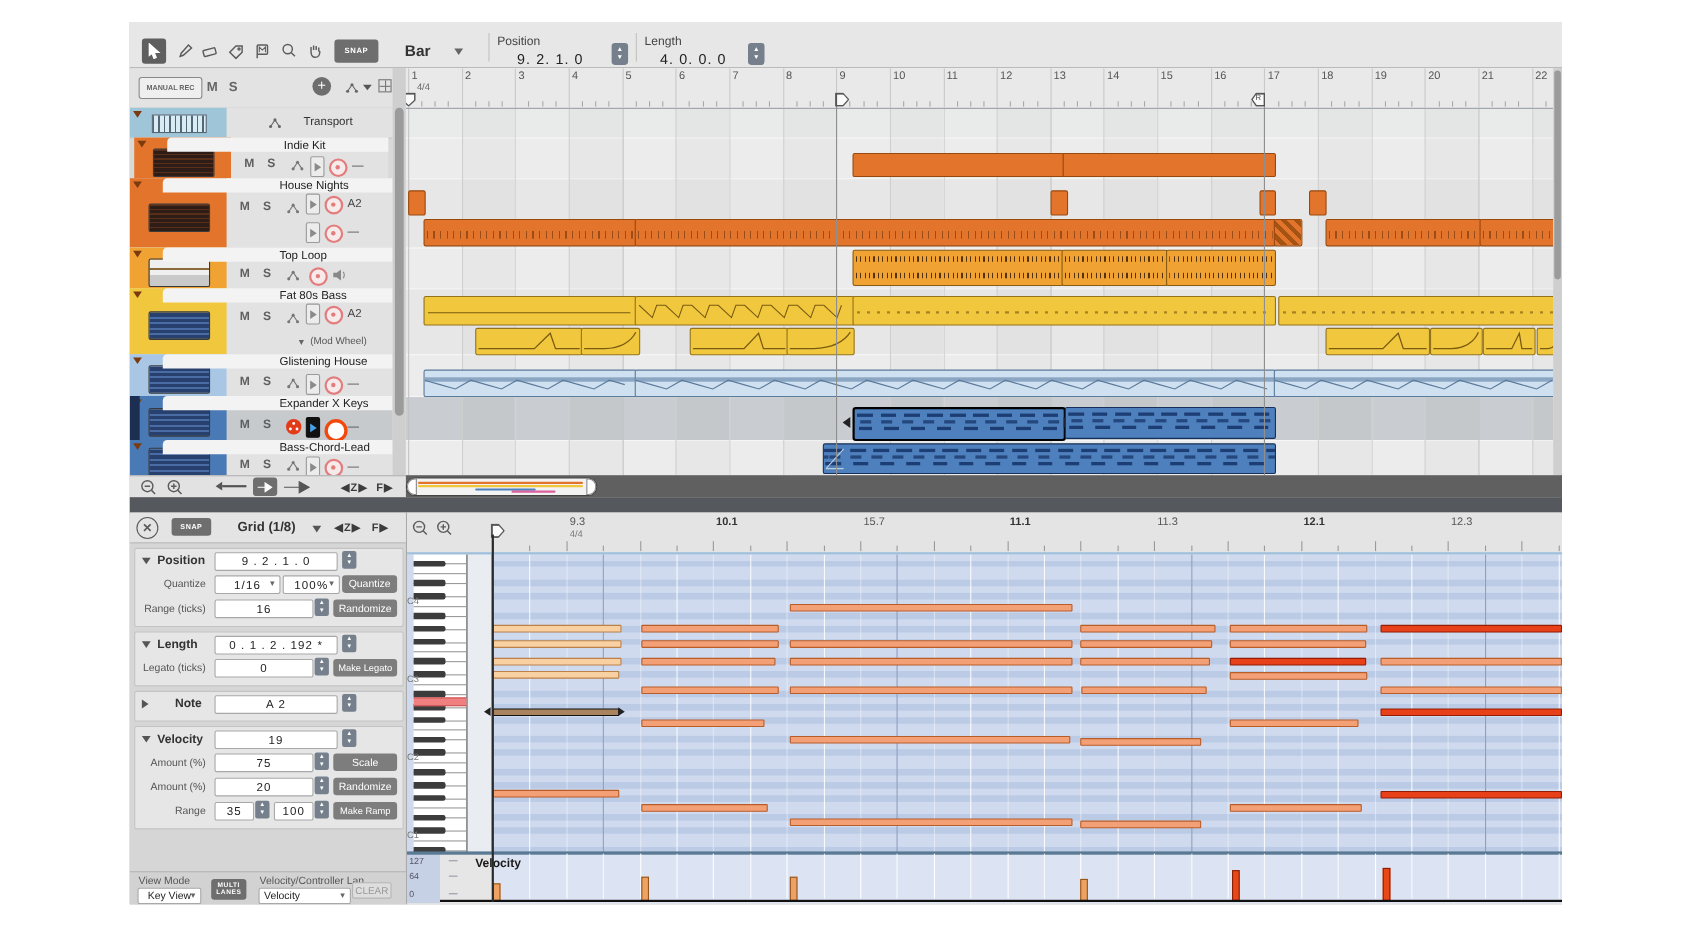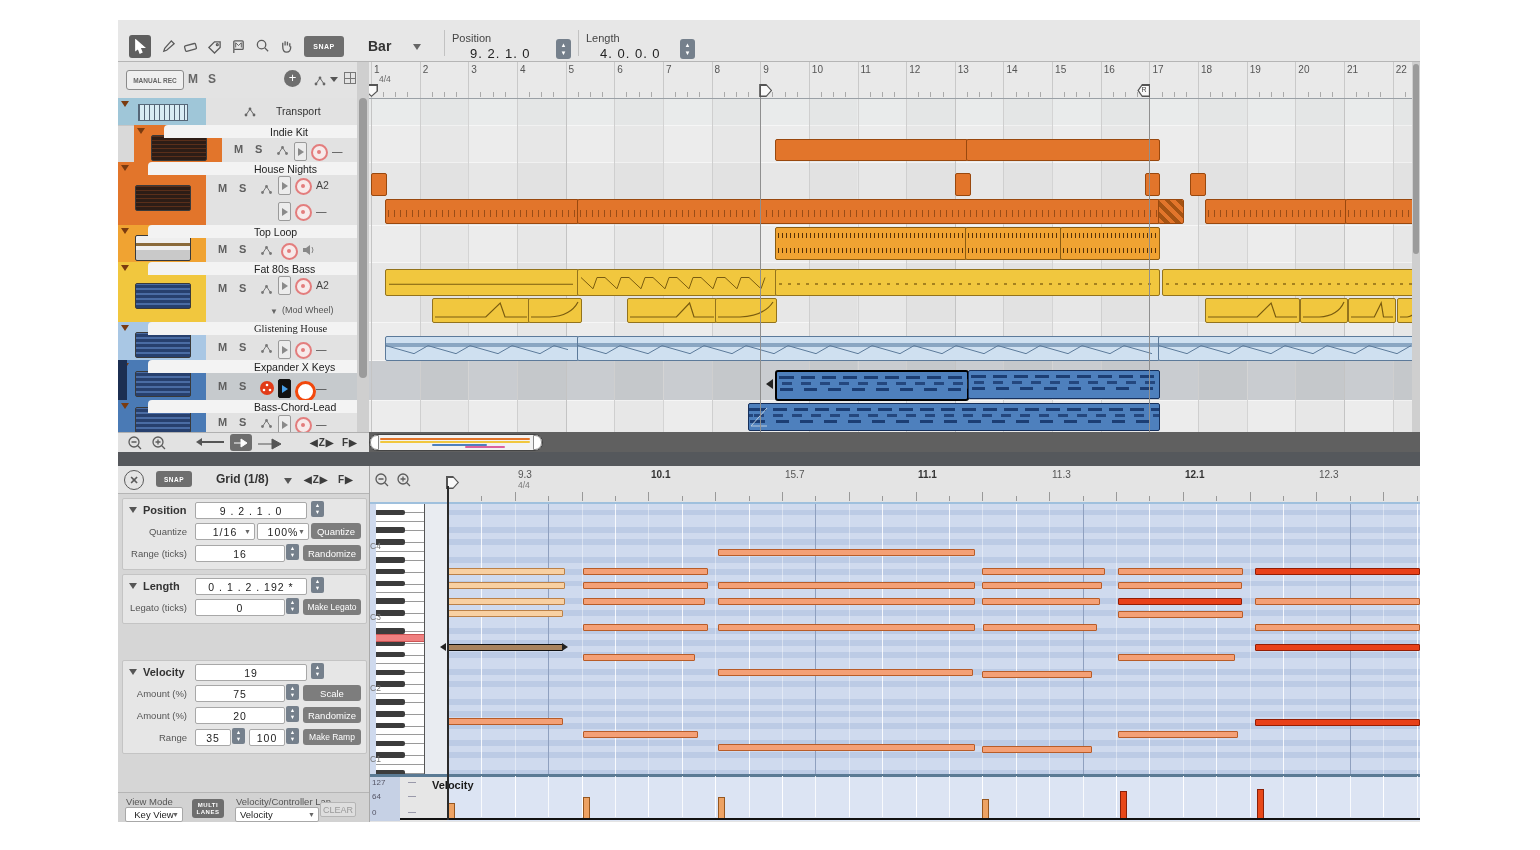"Indie Kit" div.track-row { left: 16px -> 4px }
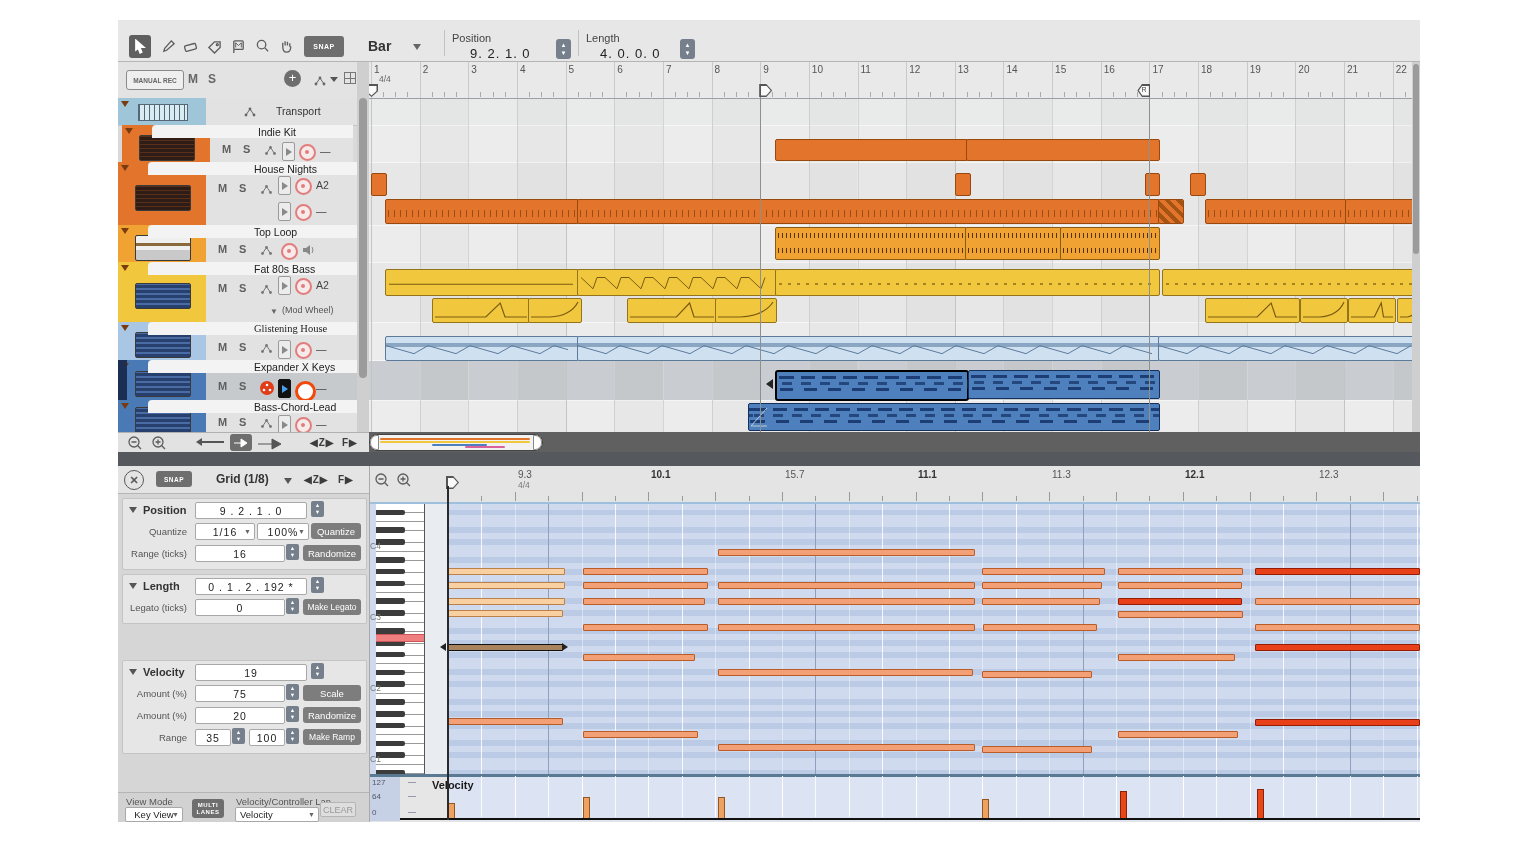"Glistening House" div.tname { font-family: Liberation Serif, serif -> none }
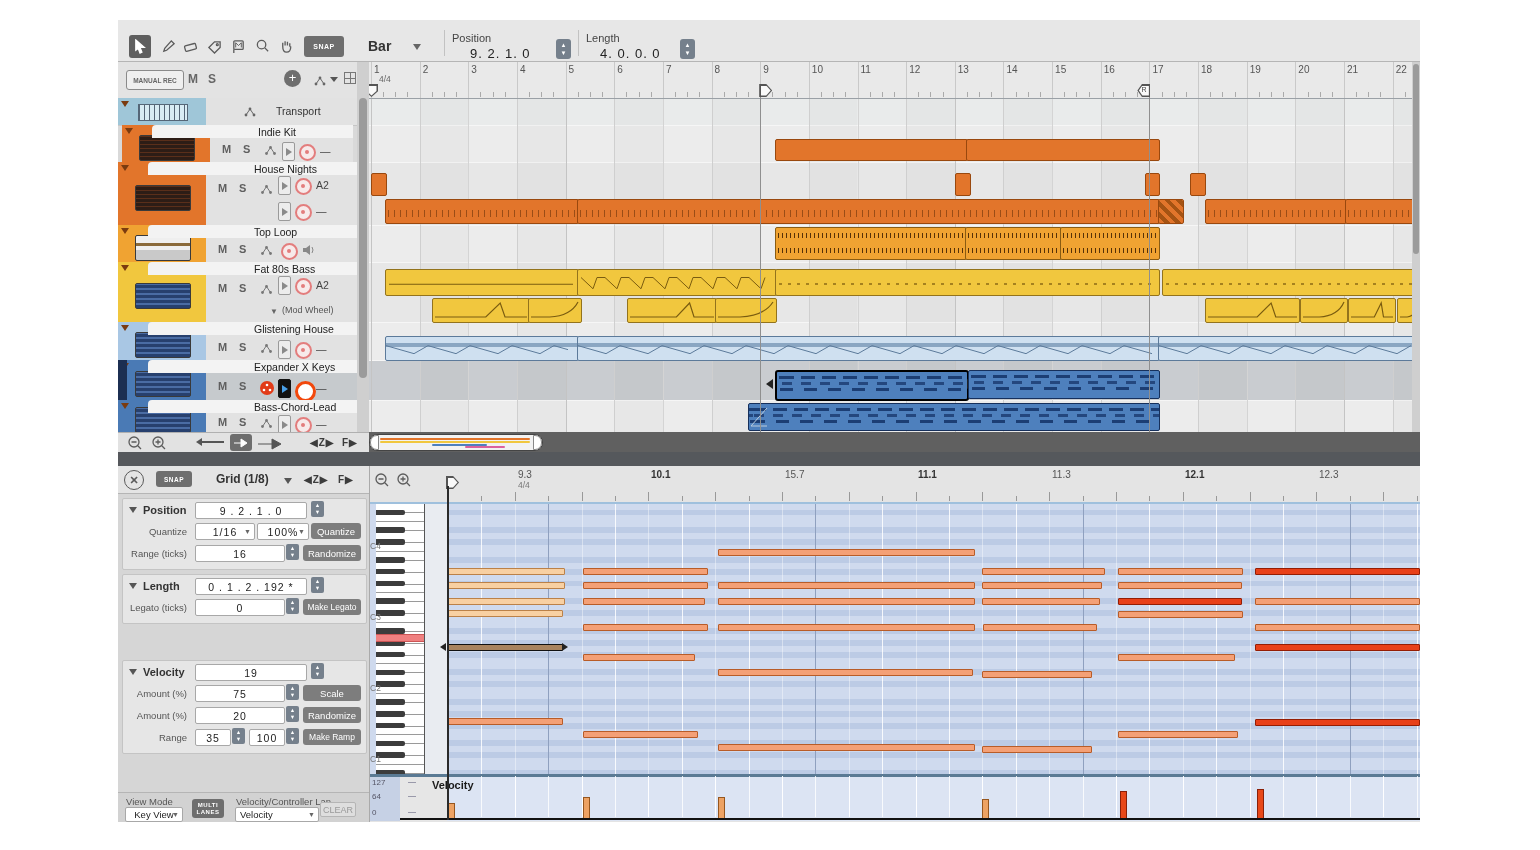"Note" div.card { html: none -> <div> <div></div> <div>Note</div> <div>A 2</div> <div> <span>▲</span> <span>▼</span> </div> </div> }
